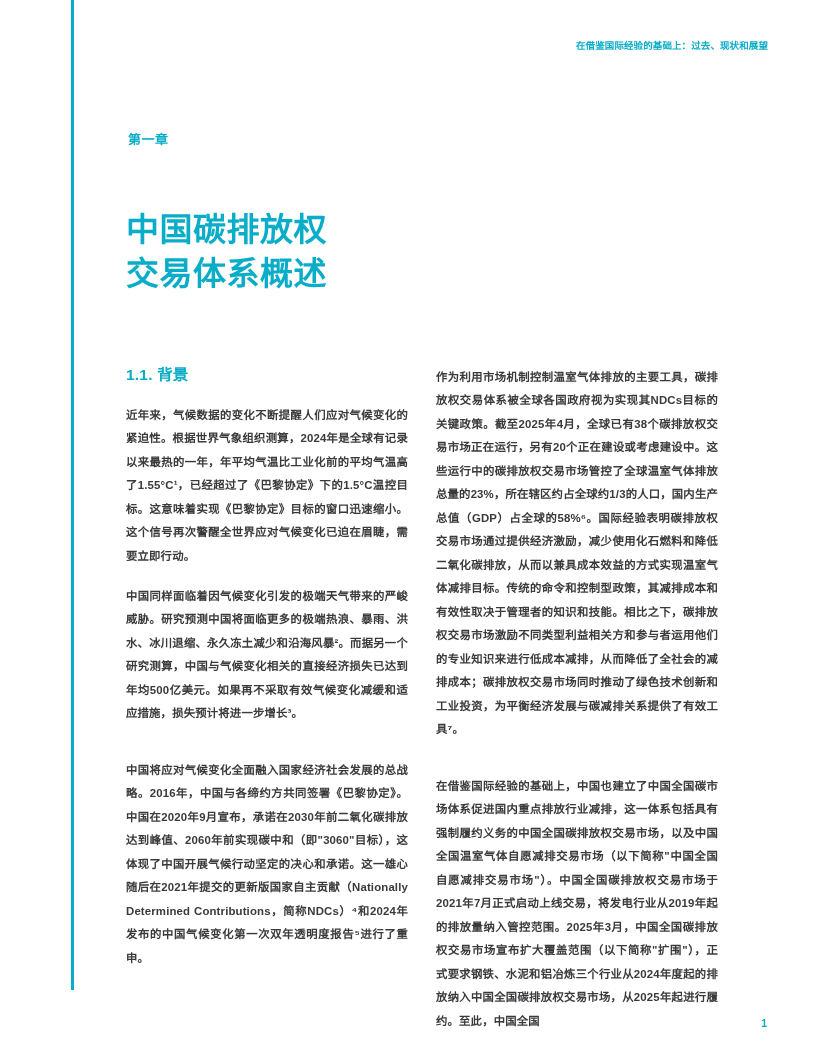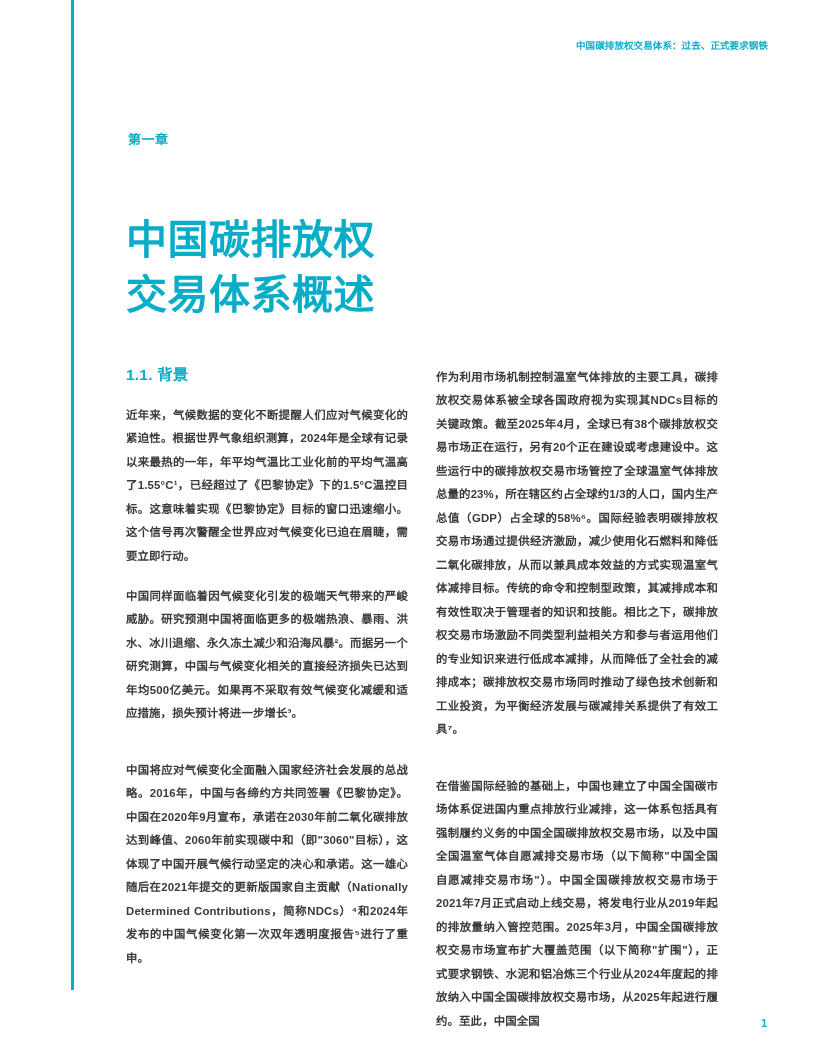"中国碳排放权交易体系：过去、正式要求钢铁" div.running-header { text: 中国碳排放权交易体系：过去、正式要求钢铁 -> 在借鉴国际经验的基础上：过去、现状和展望 }
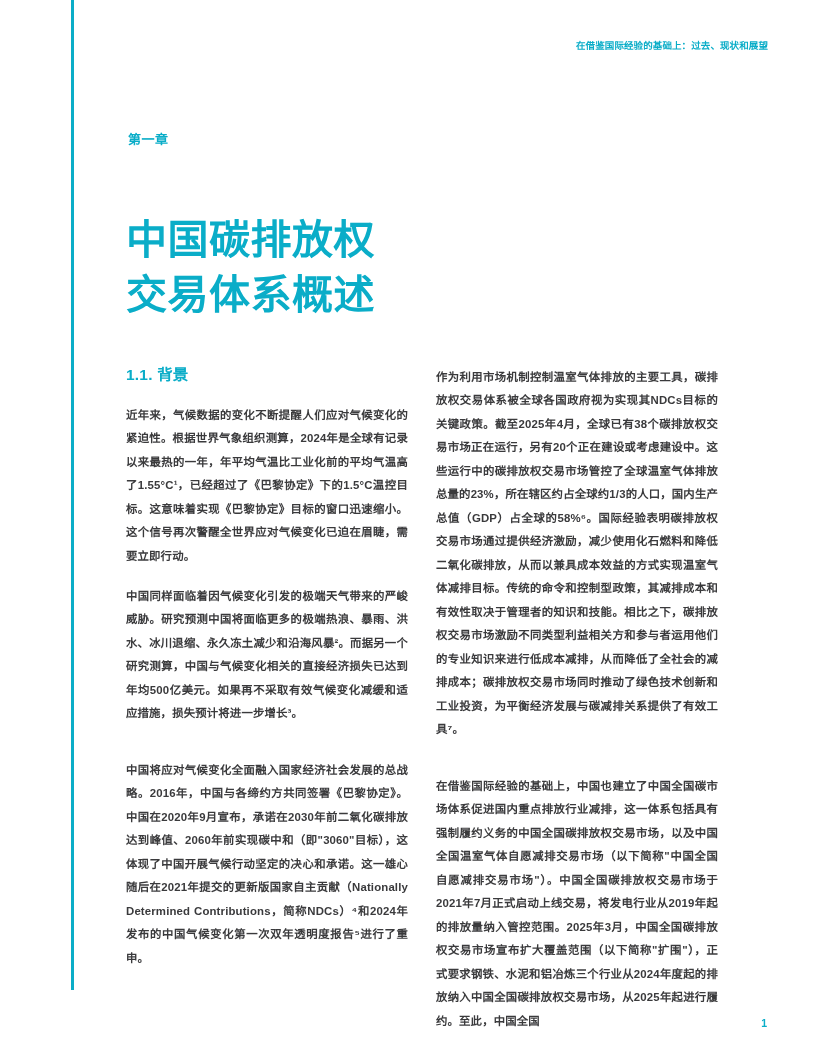"中国碳排放权" .chapter-title { font-size: 41px -> 33px }
